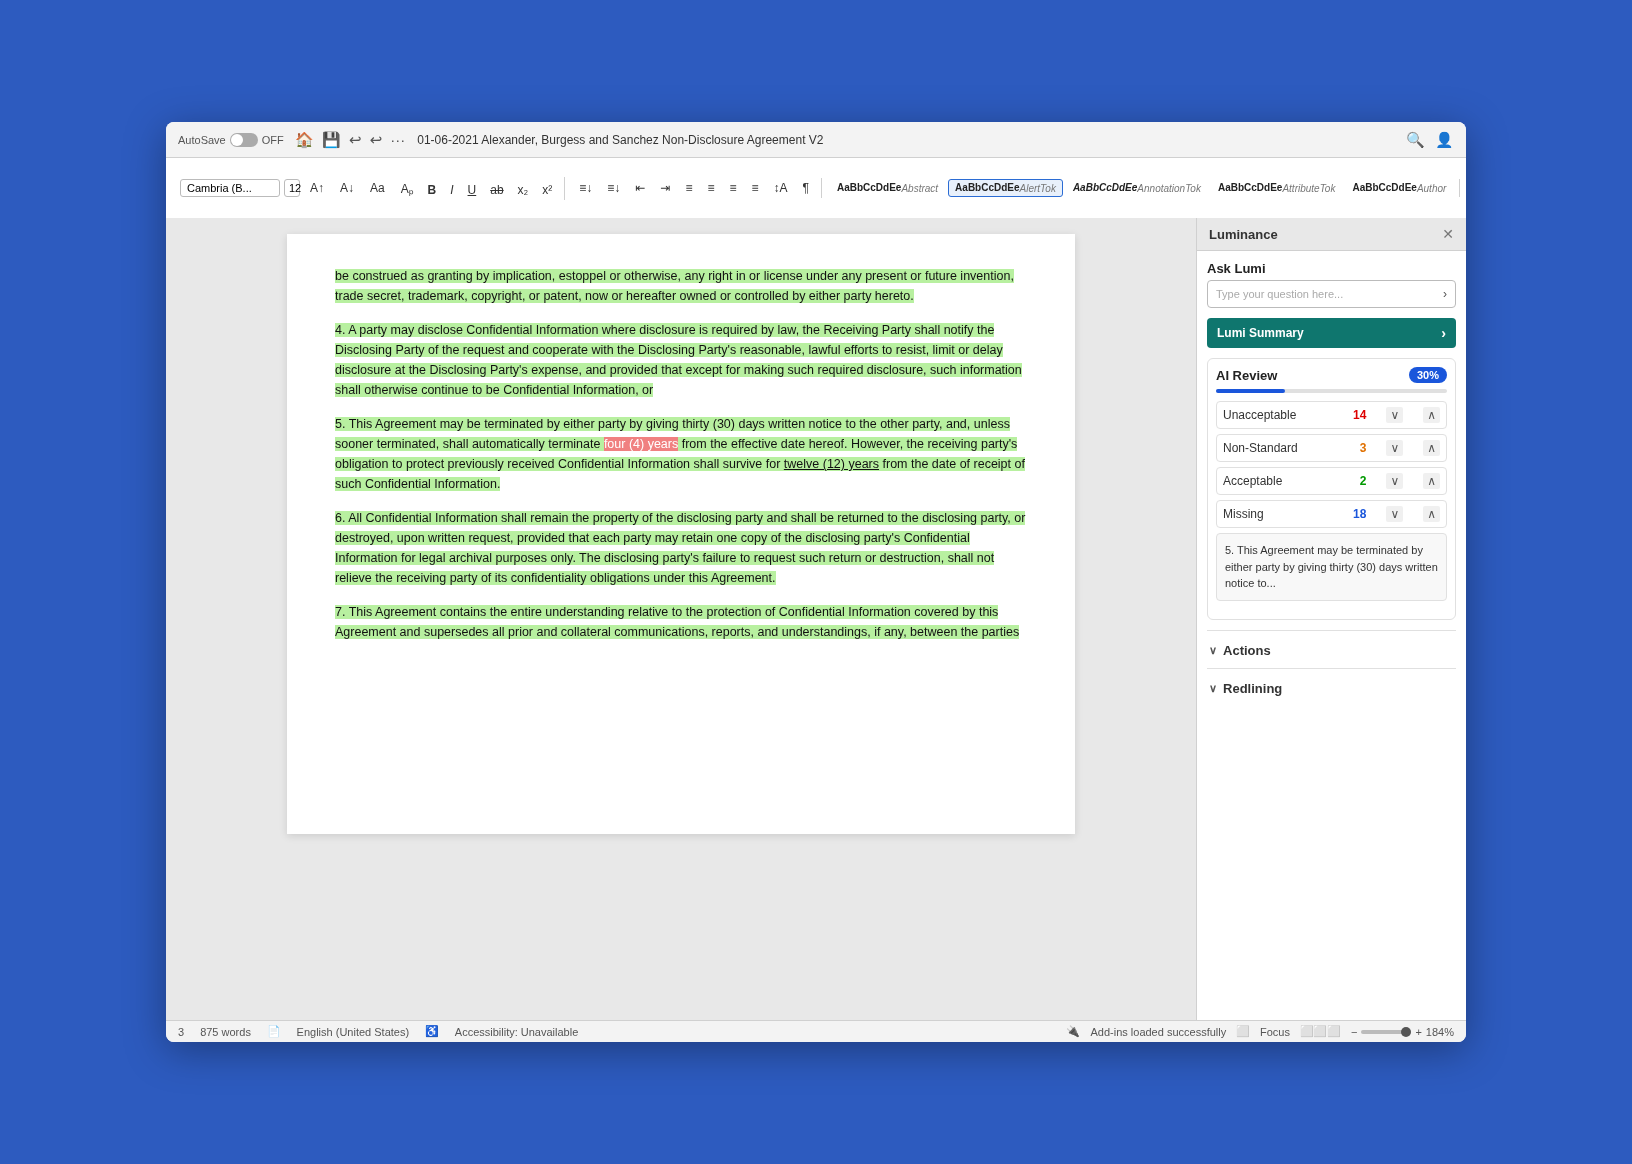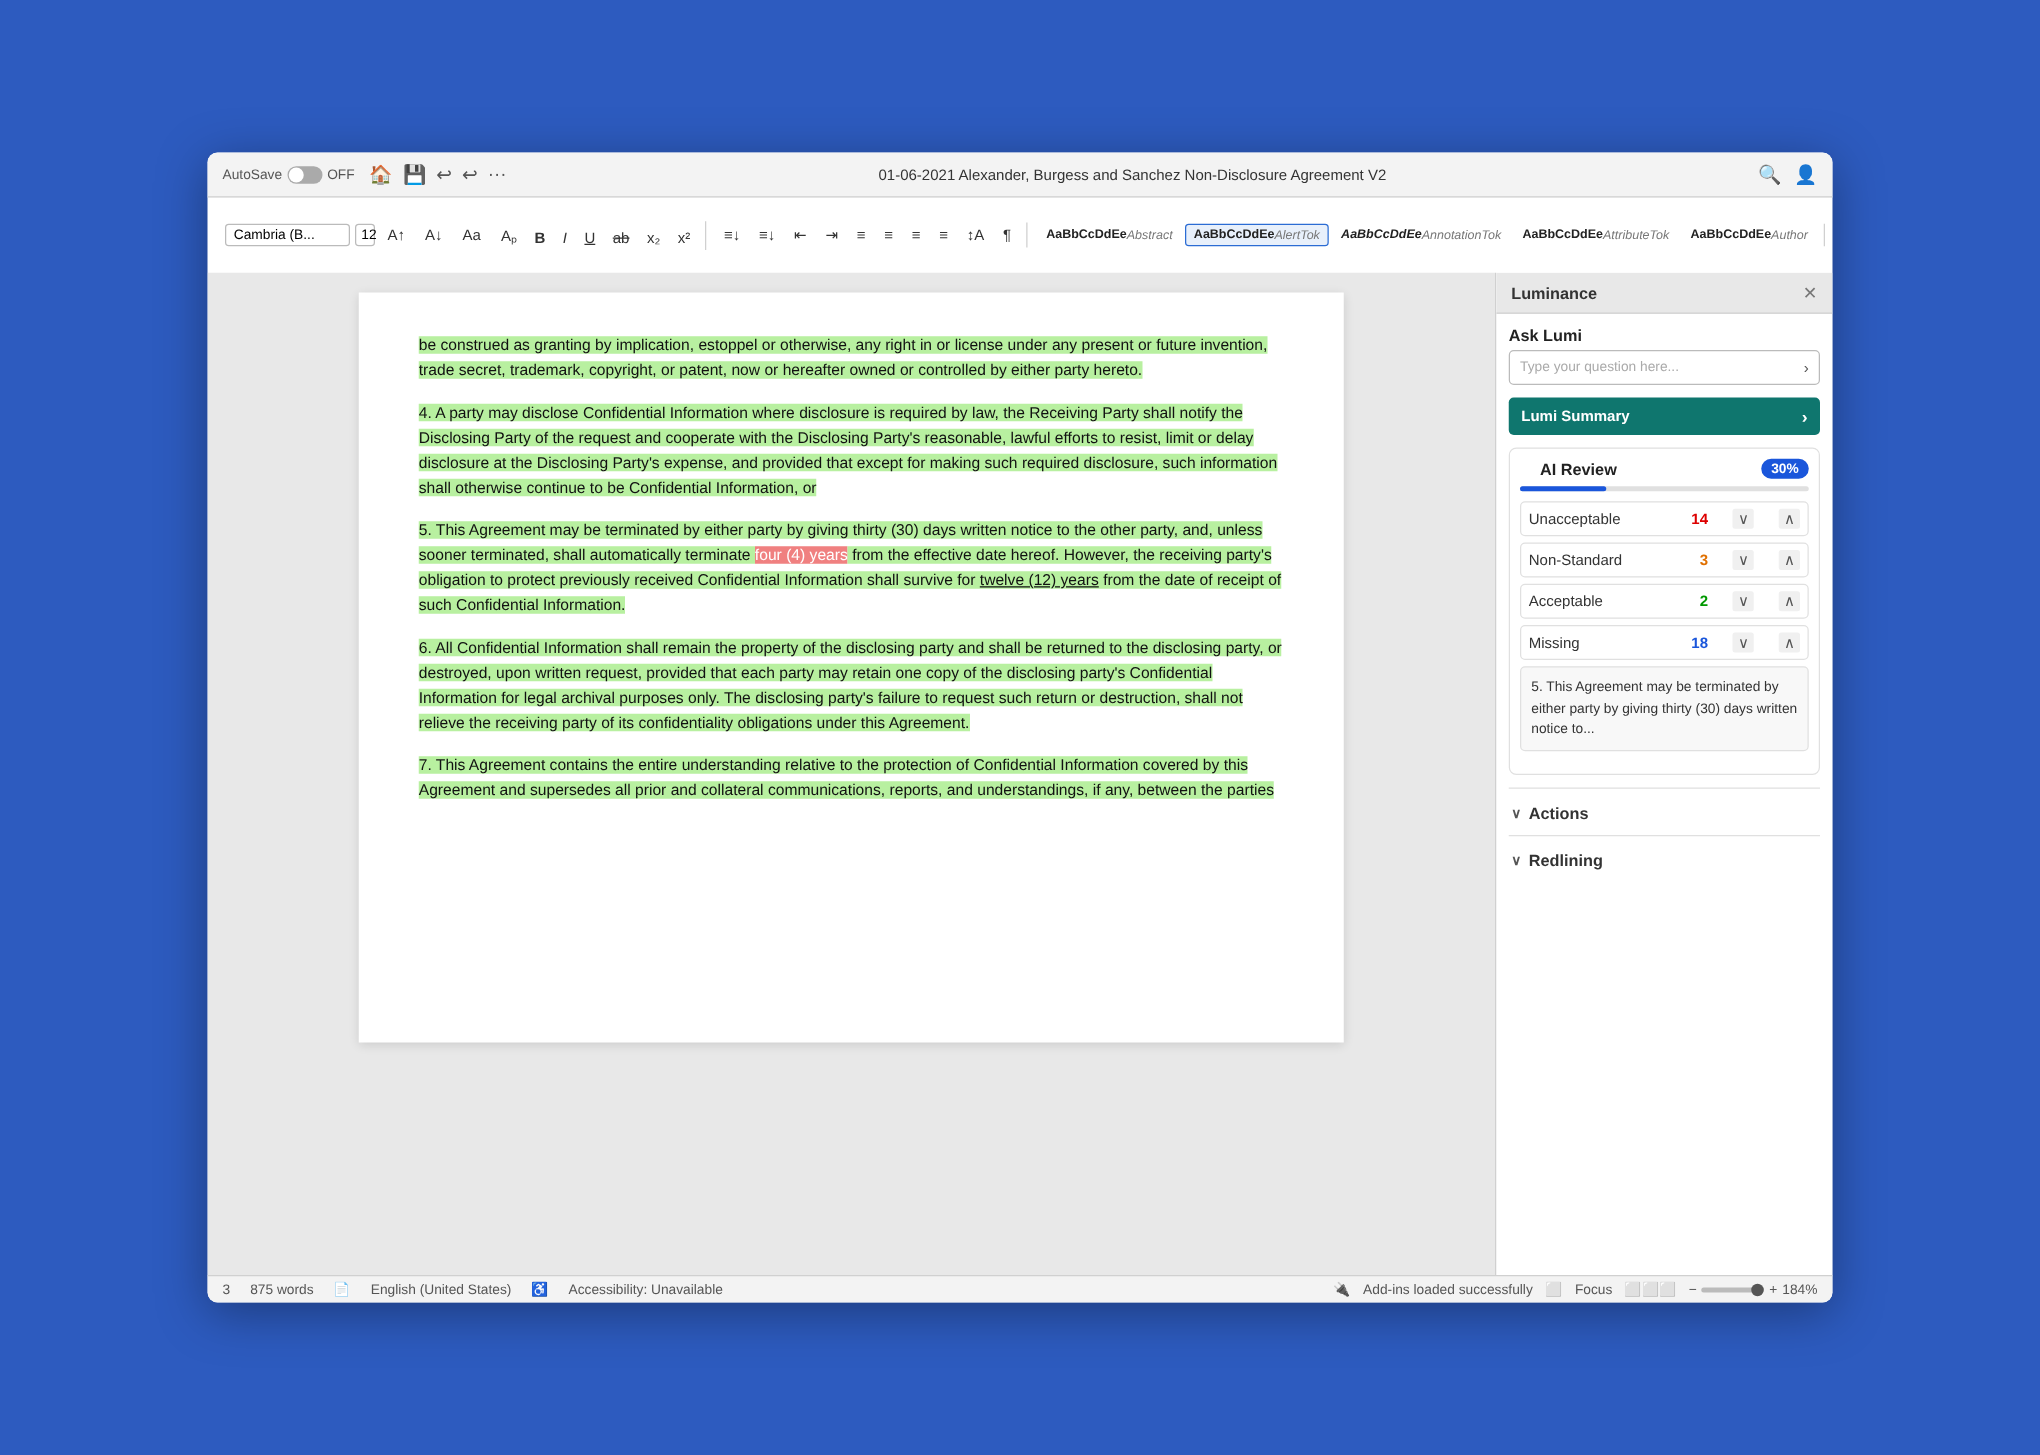"01-06-2021 Alexander, Burgess and" .titlebar-title { text-align: center -> none }
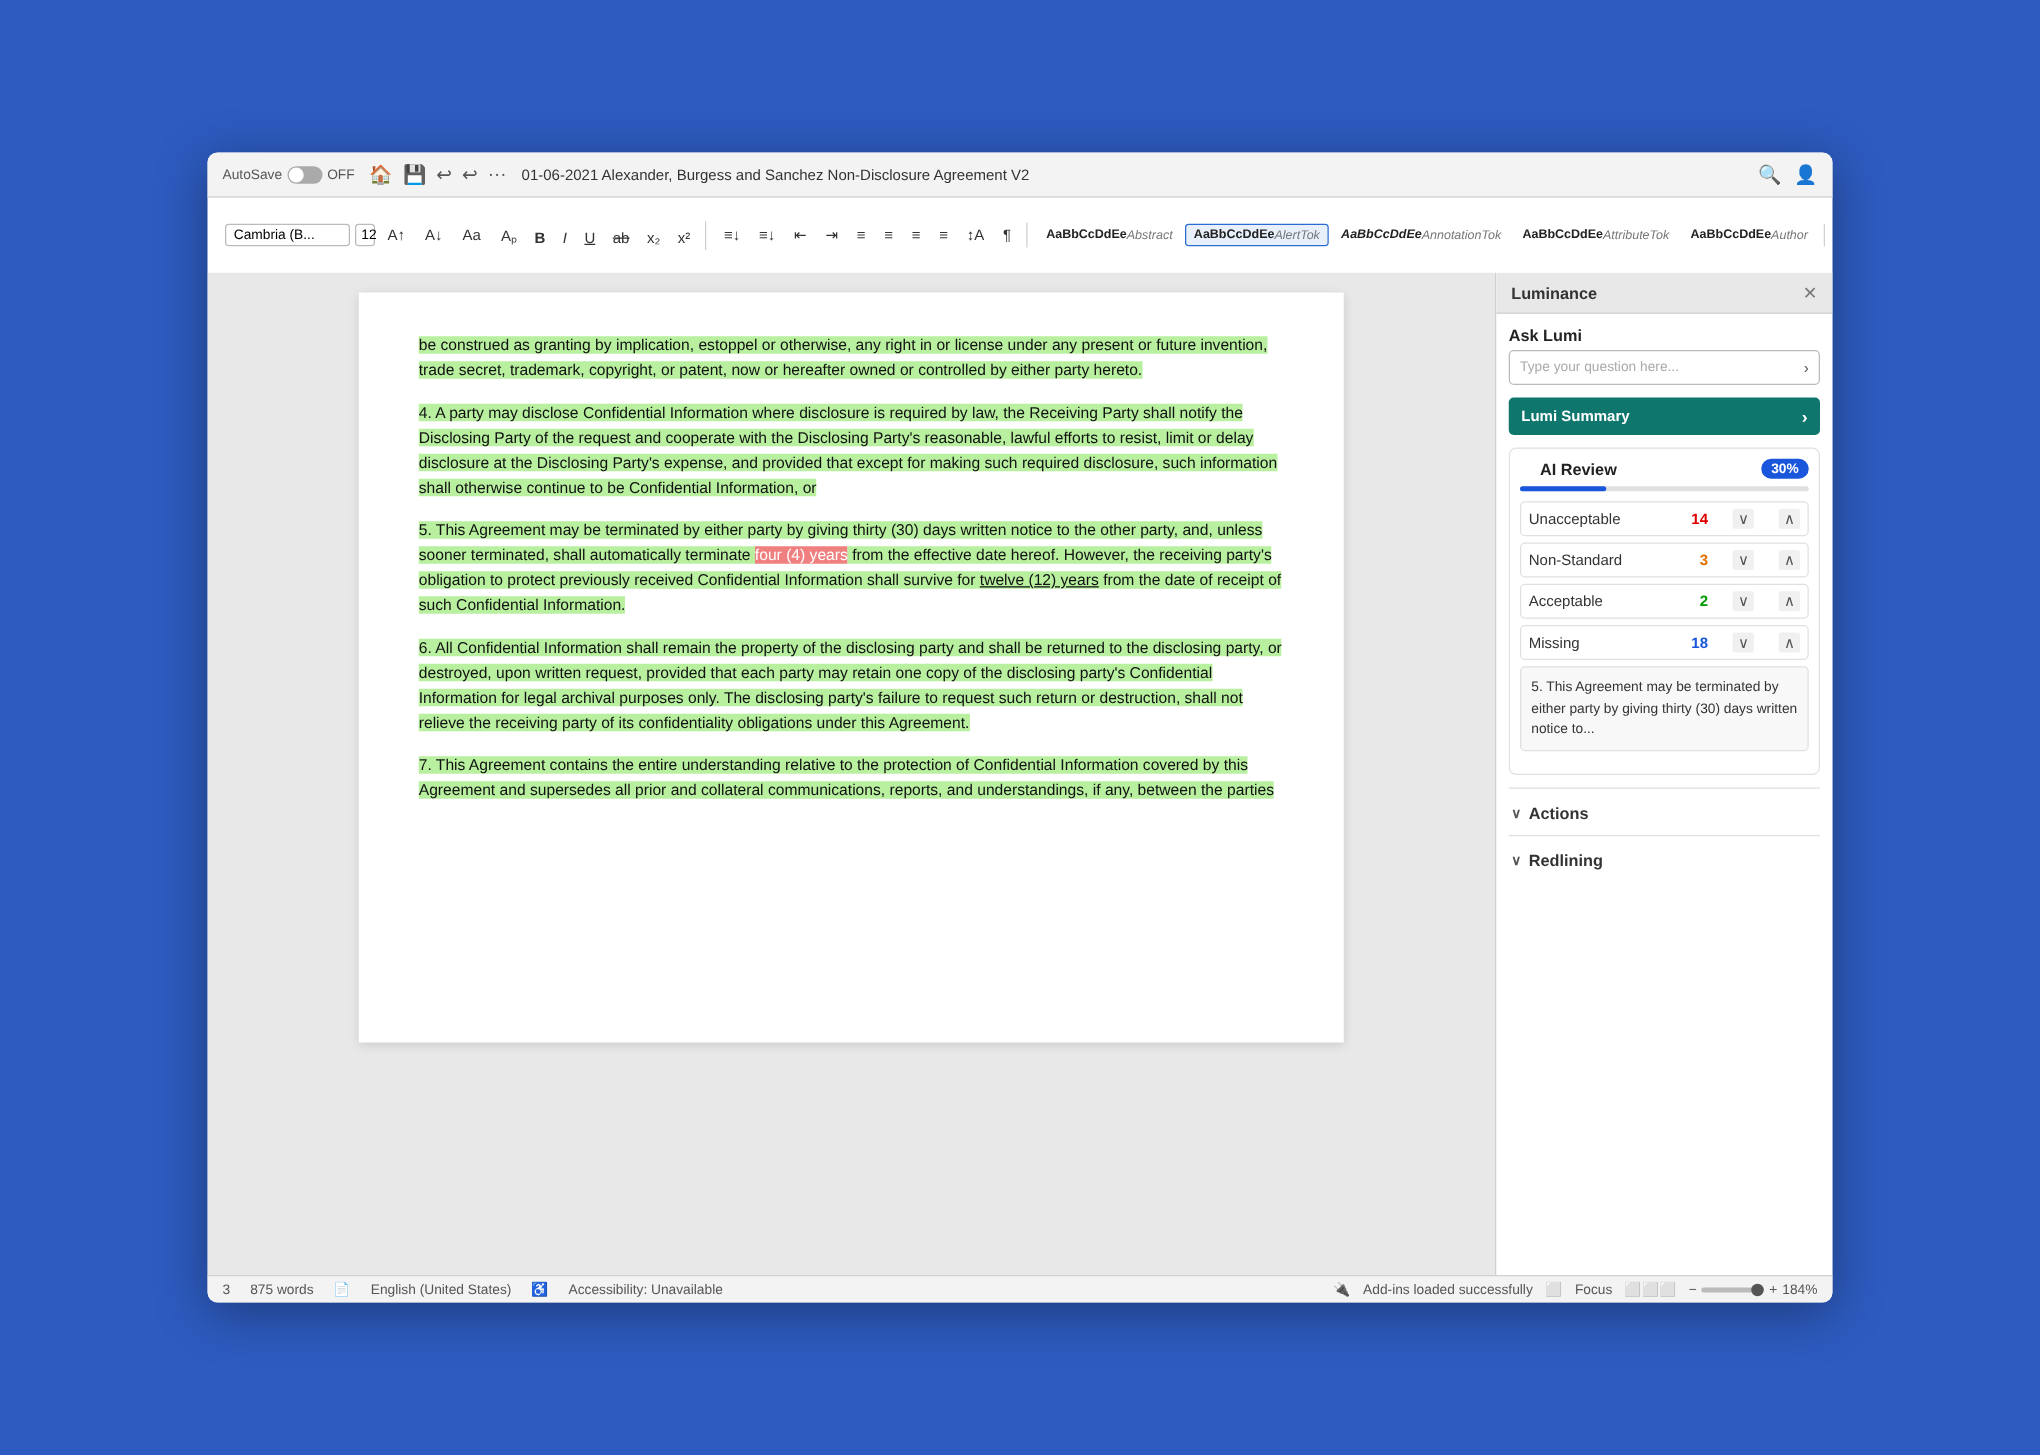"AI Review" .ai-review-header { margin-left: 16px -> none }
